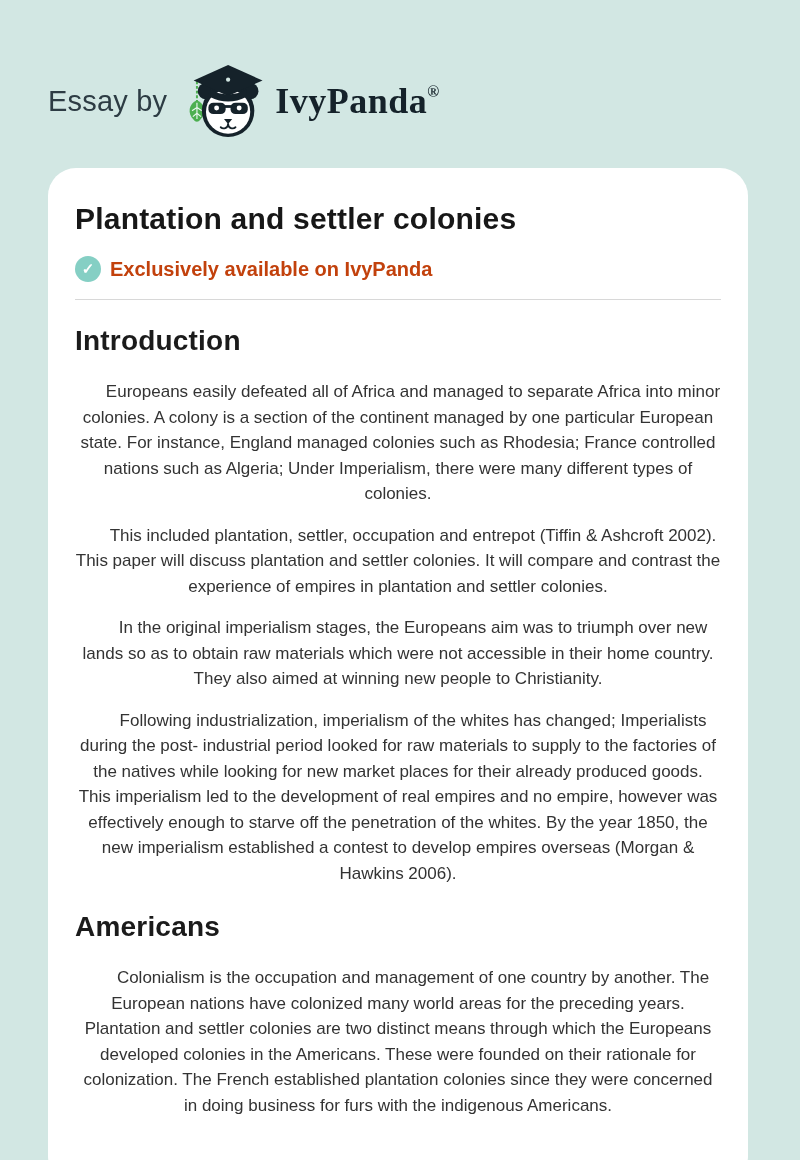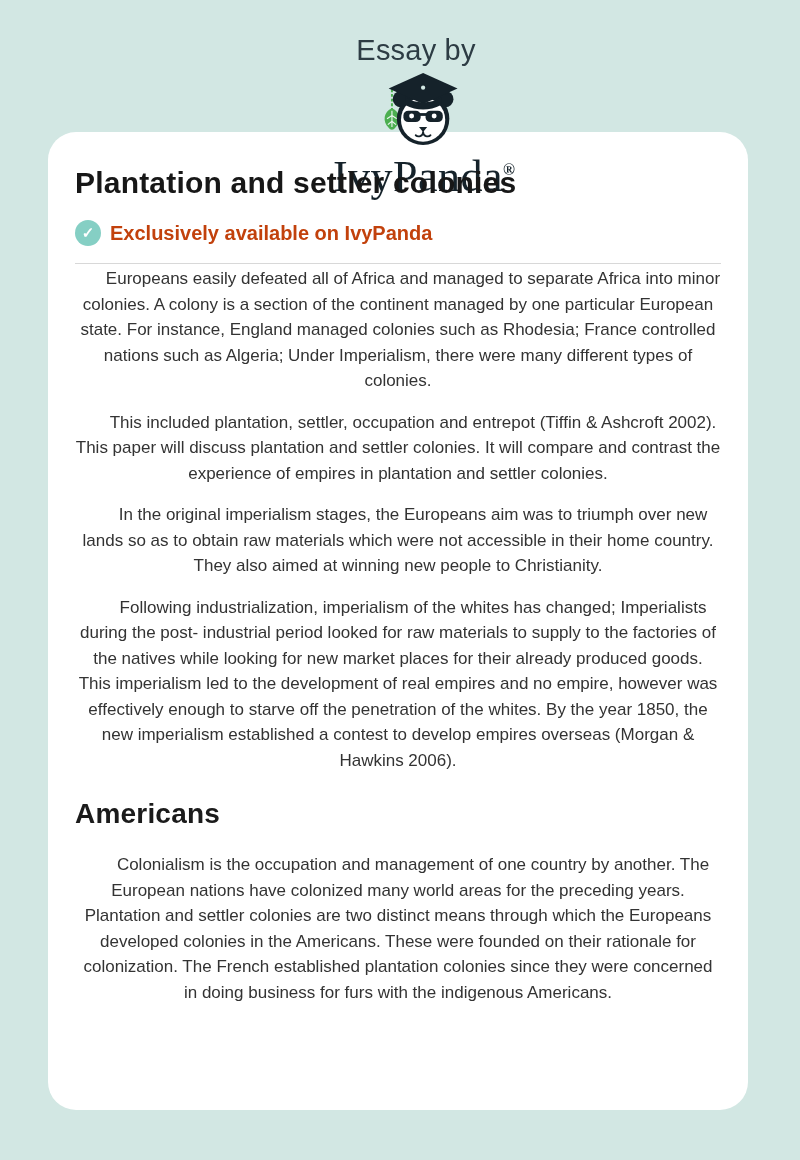"Essay by" .site-header { flex-direction: column -> none; height: 132px -> 168px }
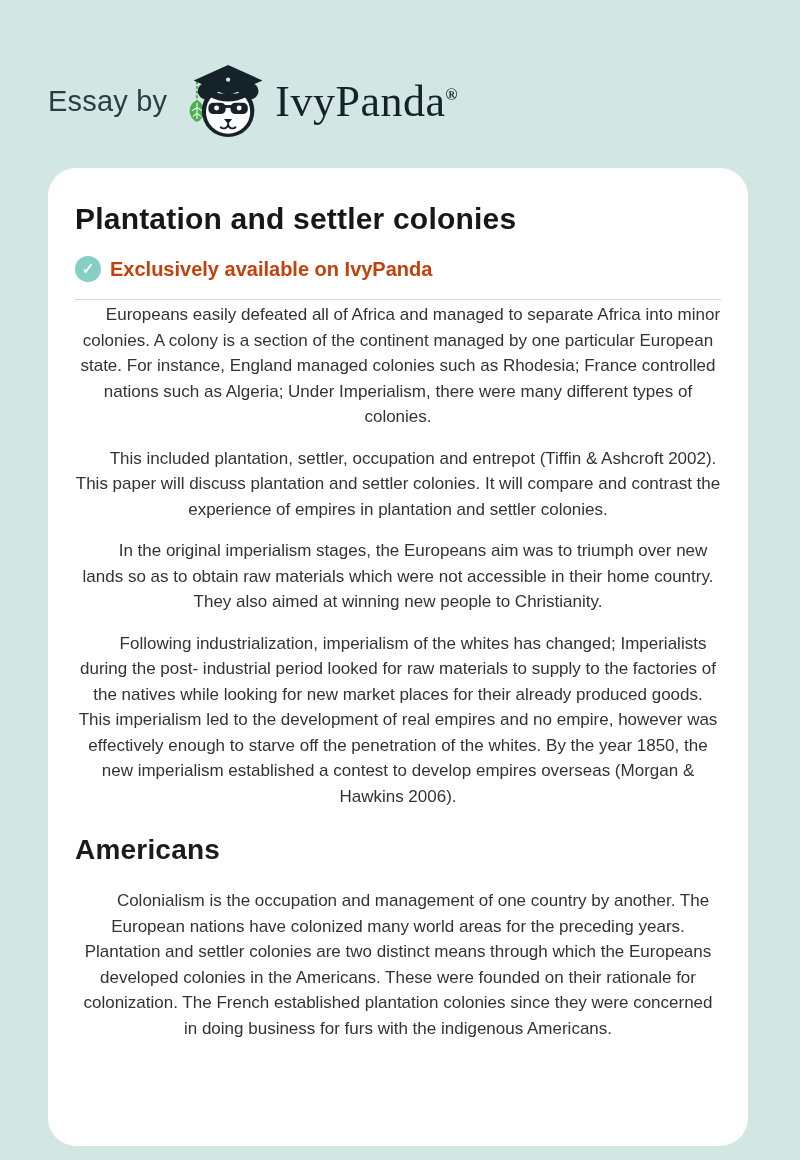"IvyPanda" .brand-name { font-size: 44px -> 36px; font-weight: 400 -> 700 }
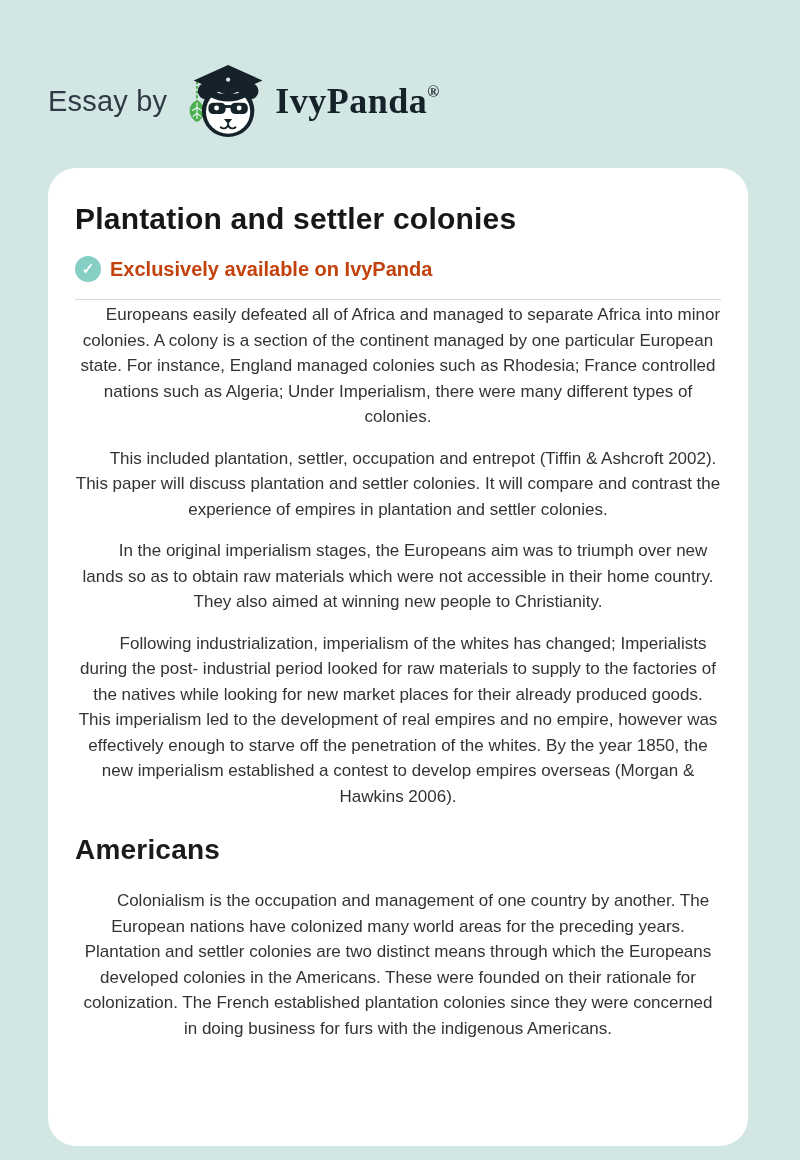"Introduction" h2.section-heading { html: none -> <h2>Introduction</h2> }
